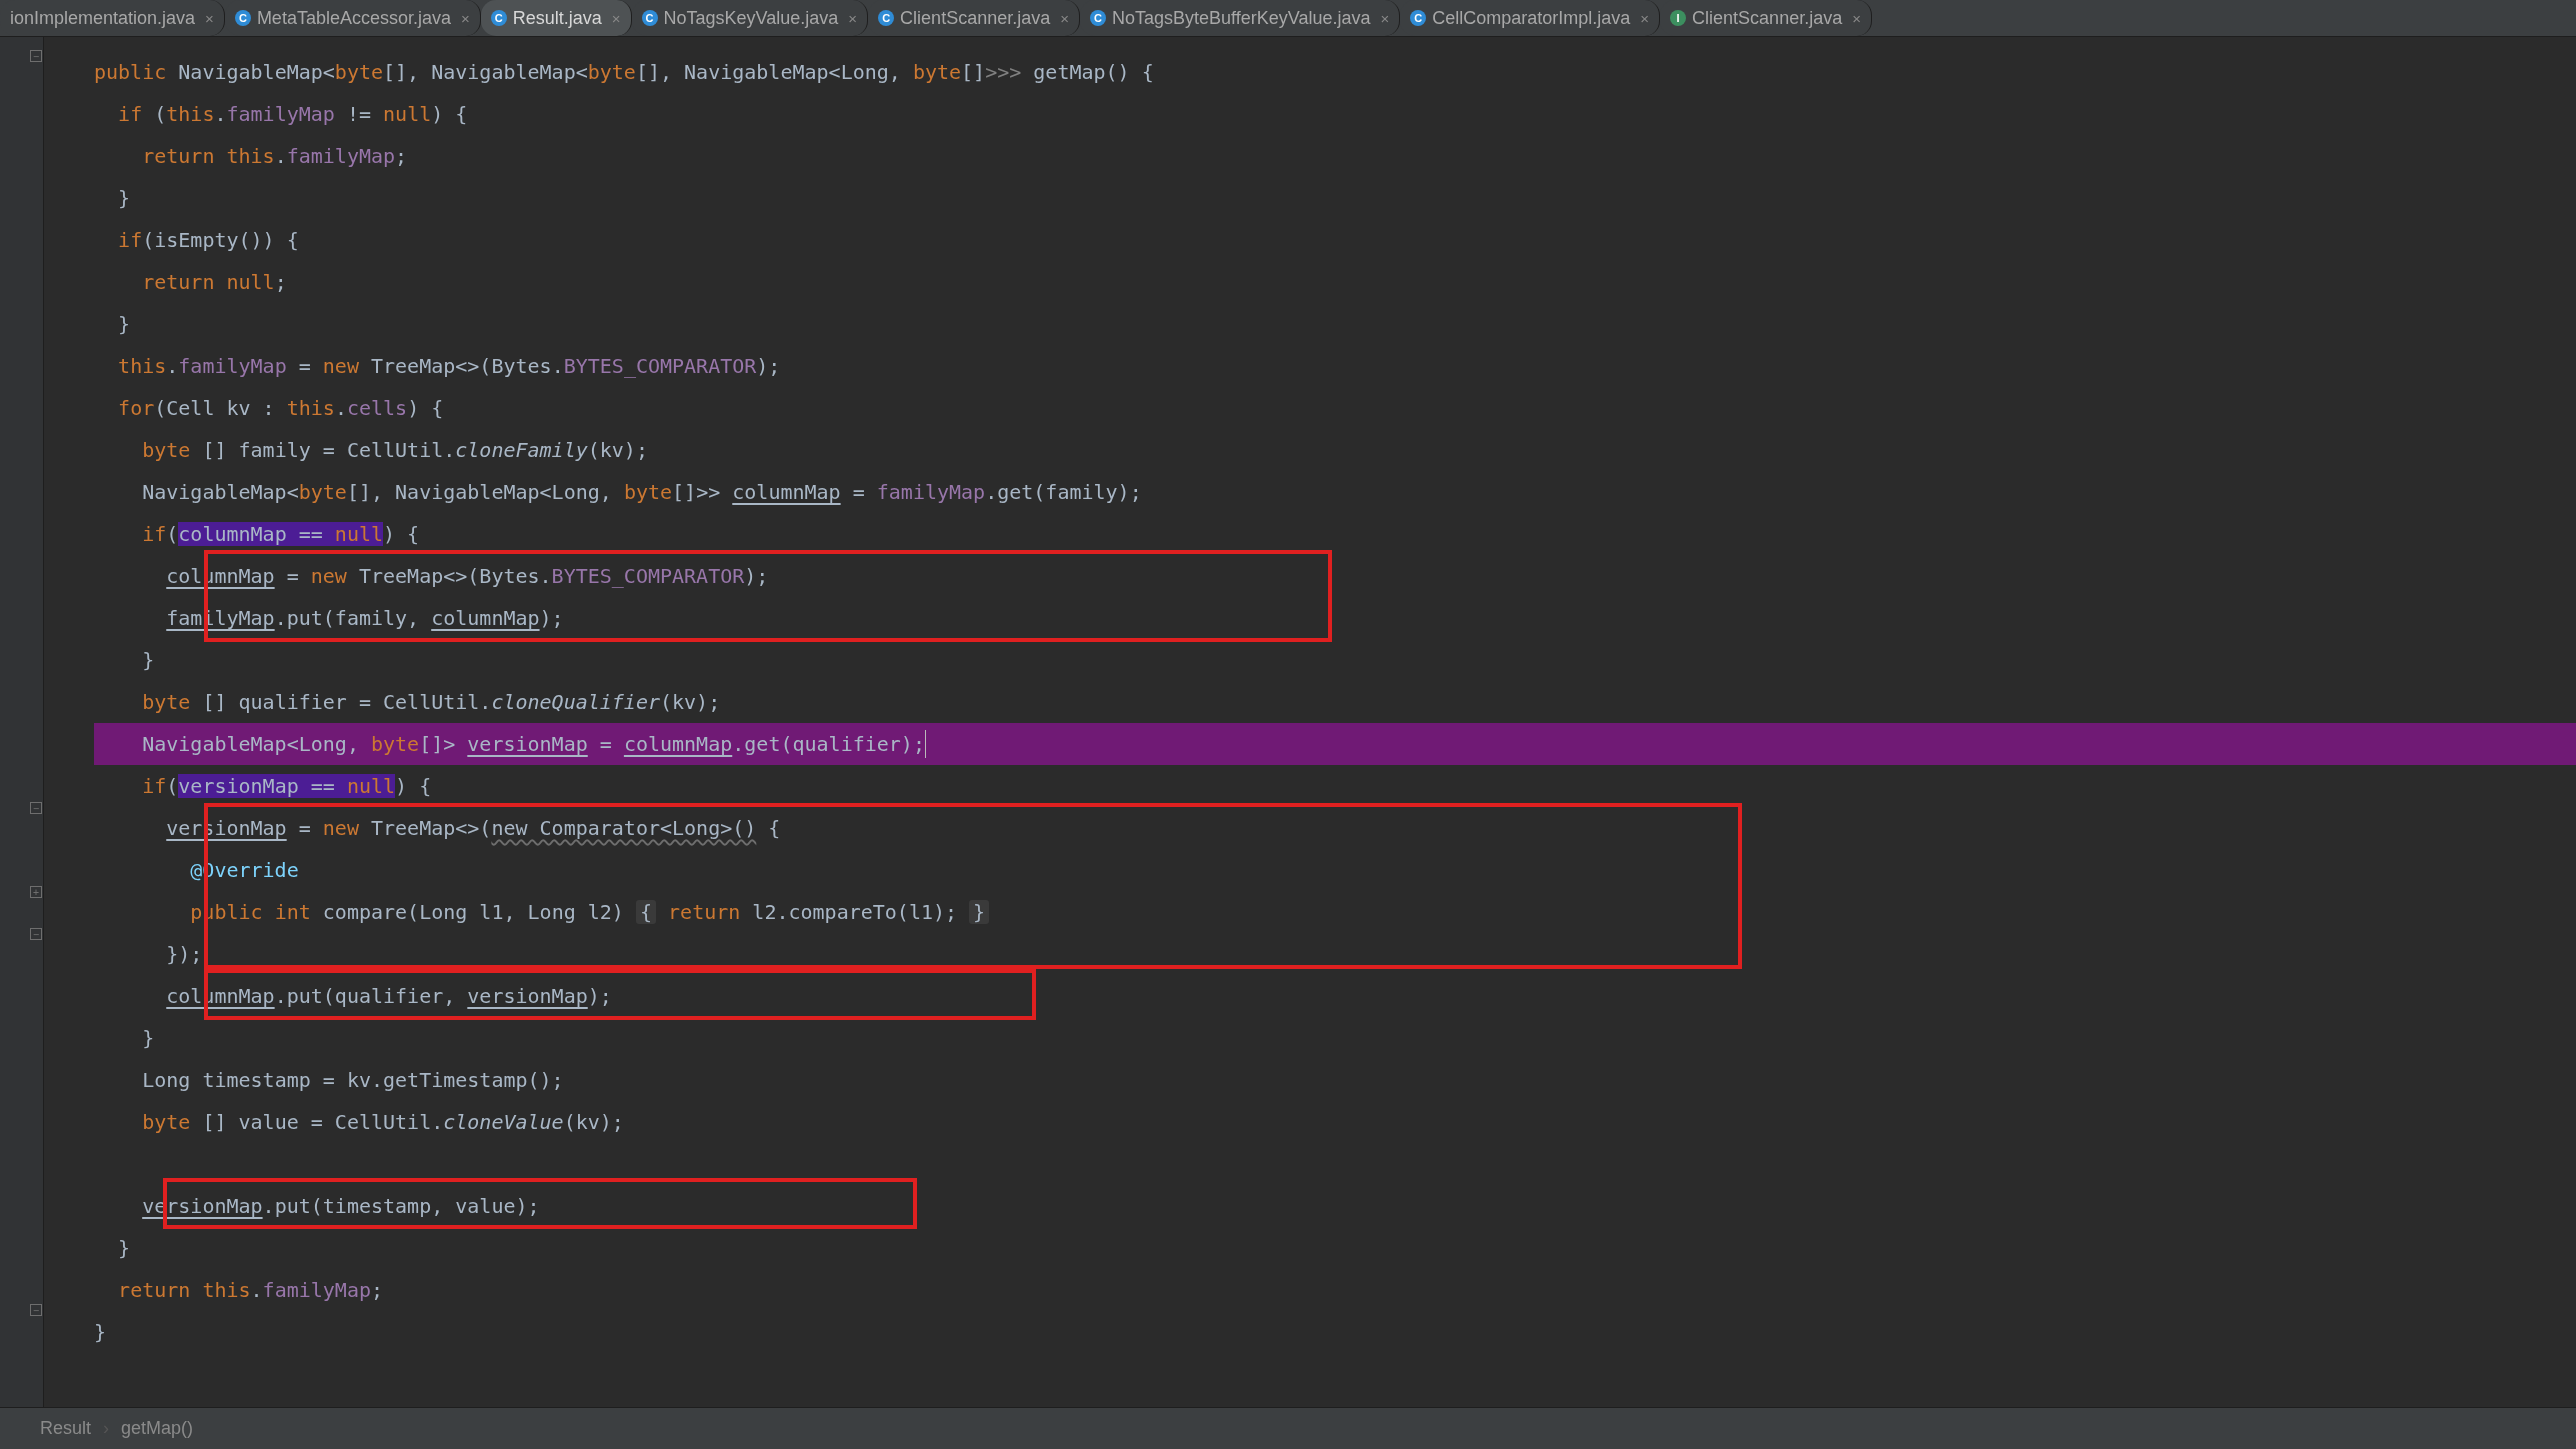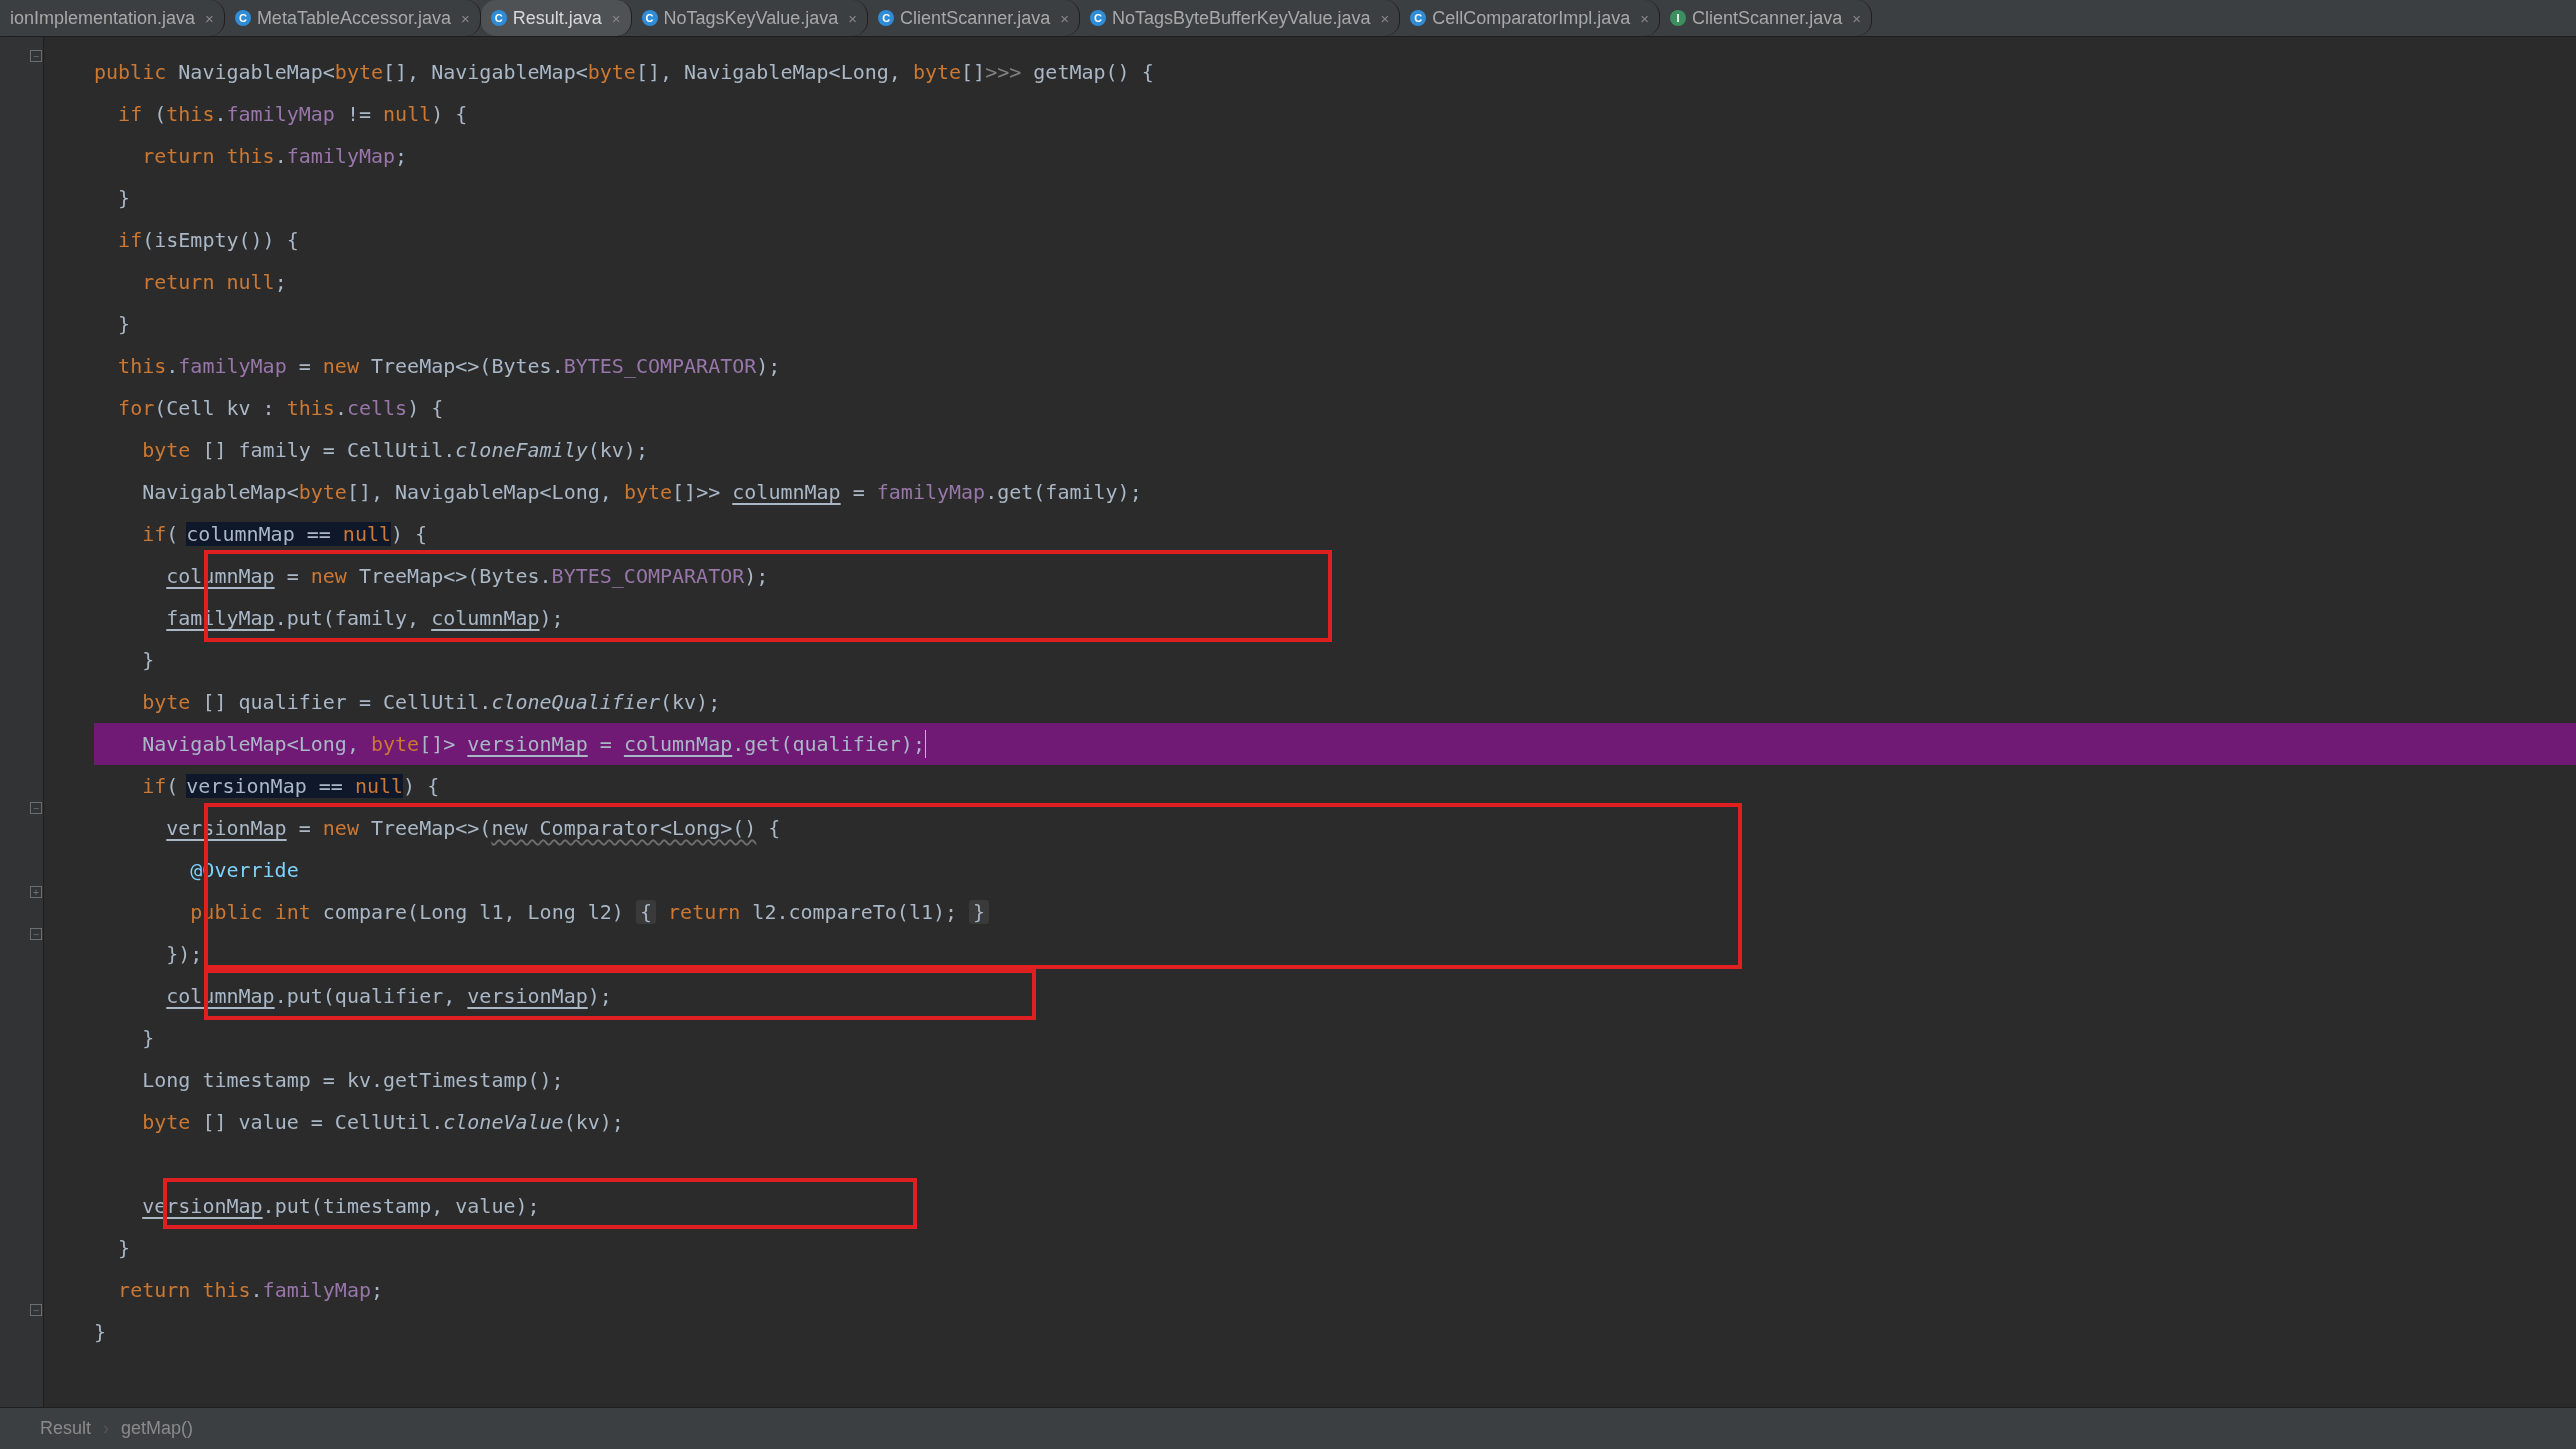"columnMap == null" .curhl { background: #0f172a -> #4c1d95; margin-left: 8px -> none }
